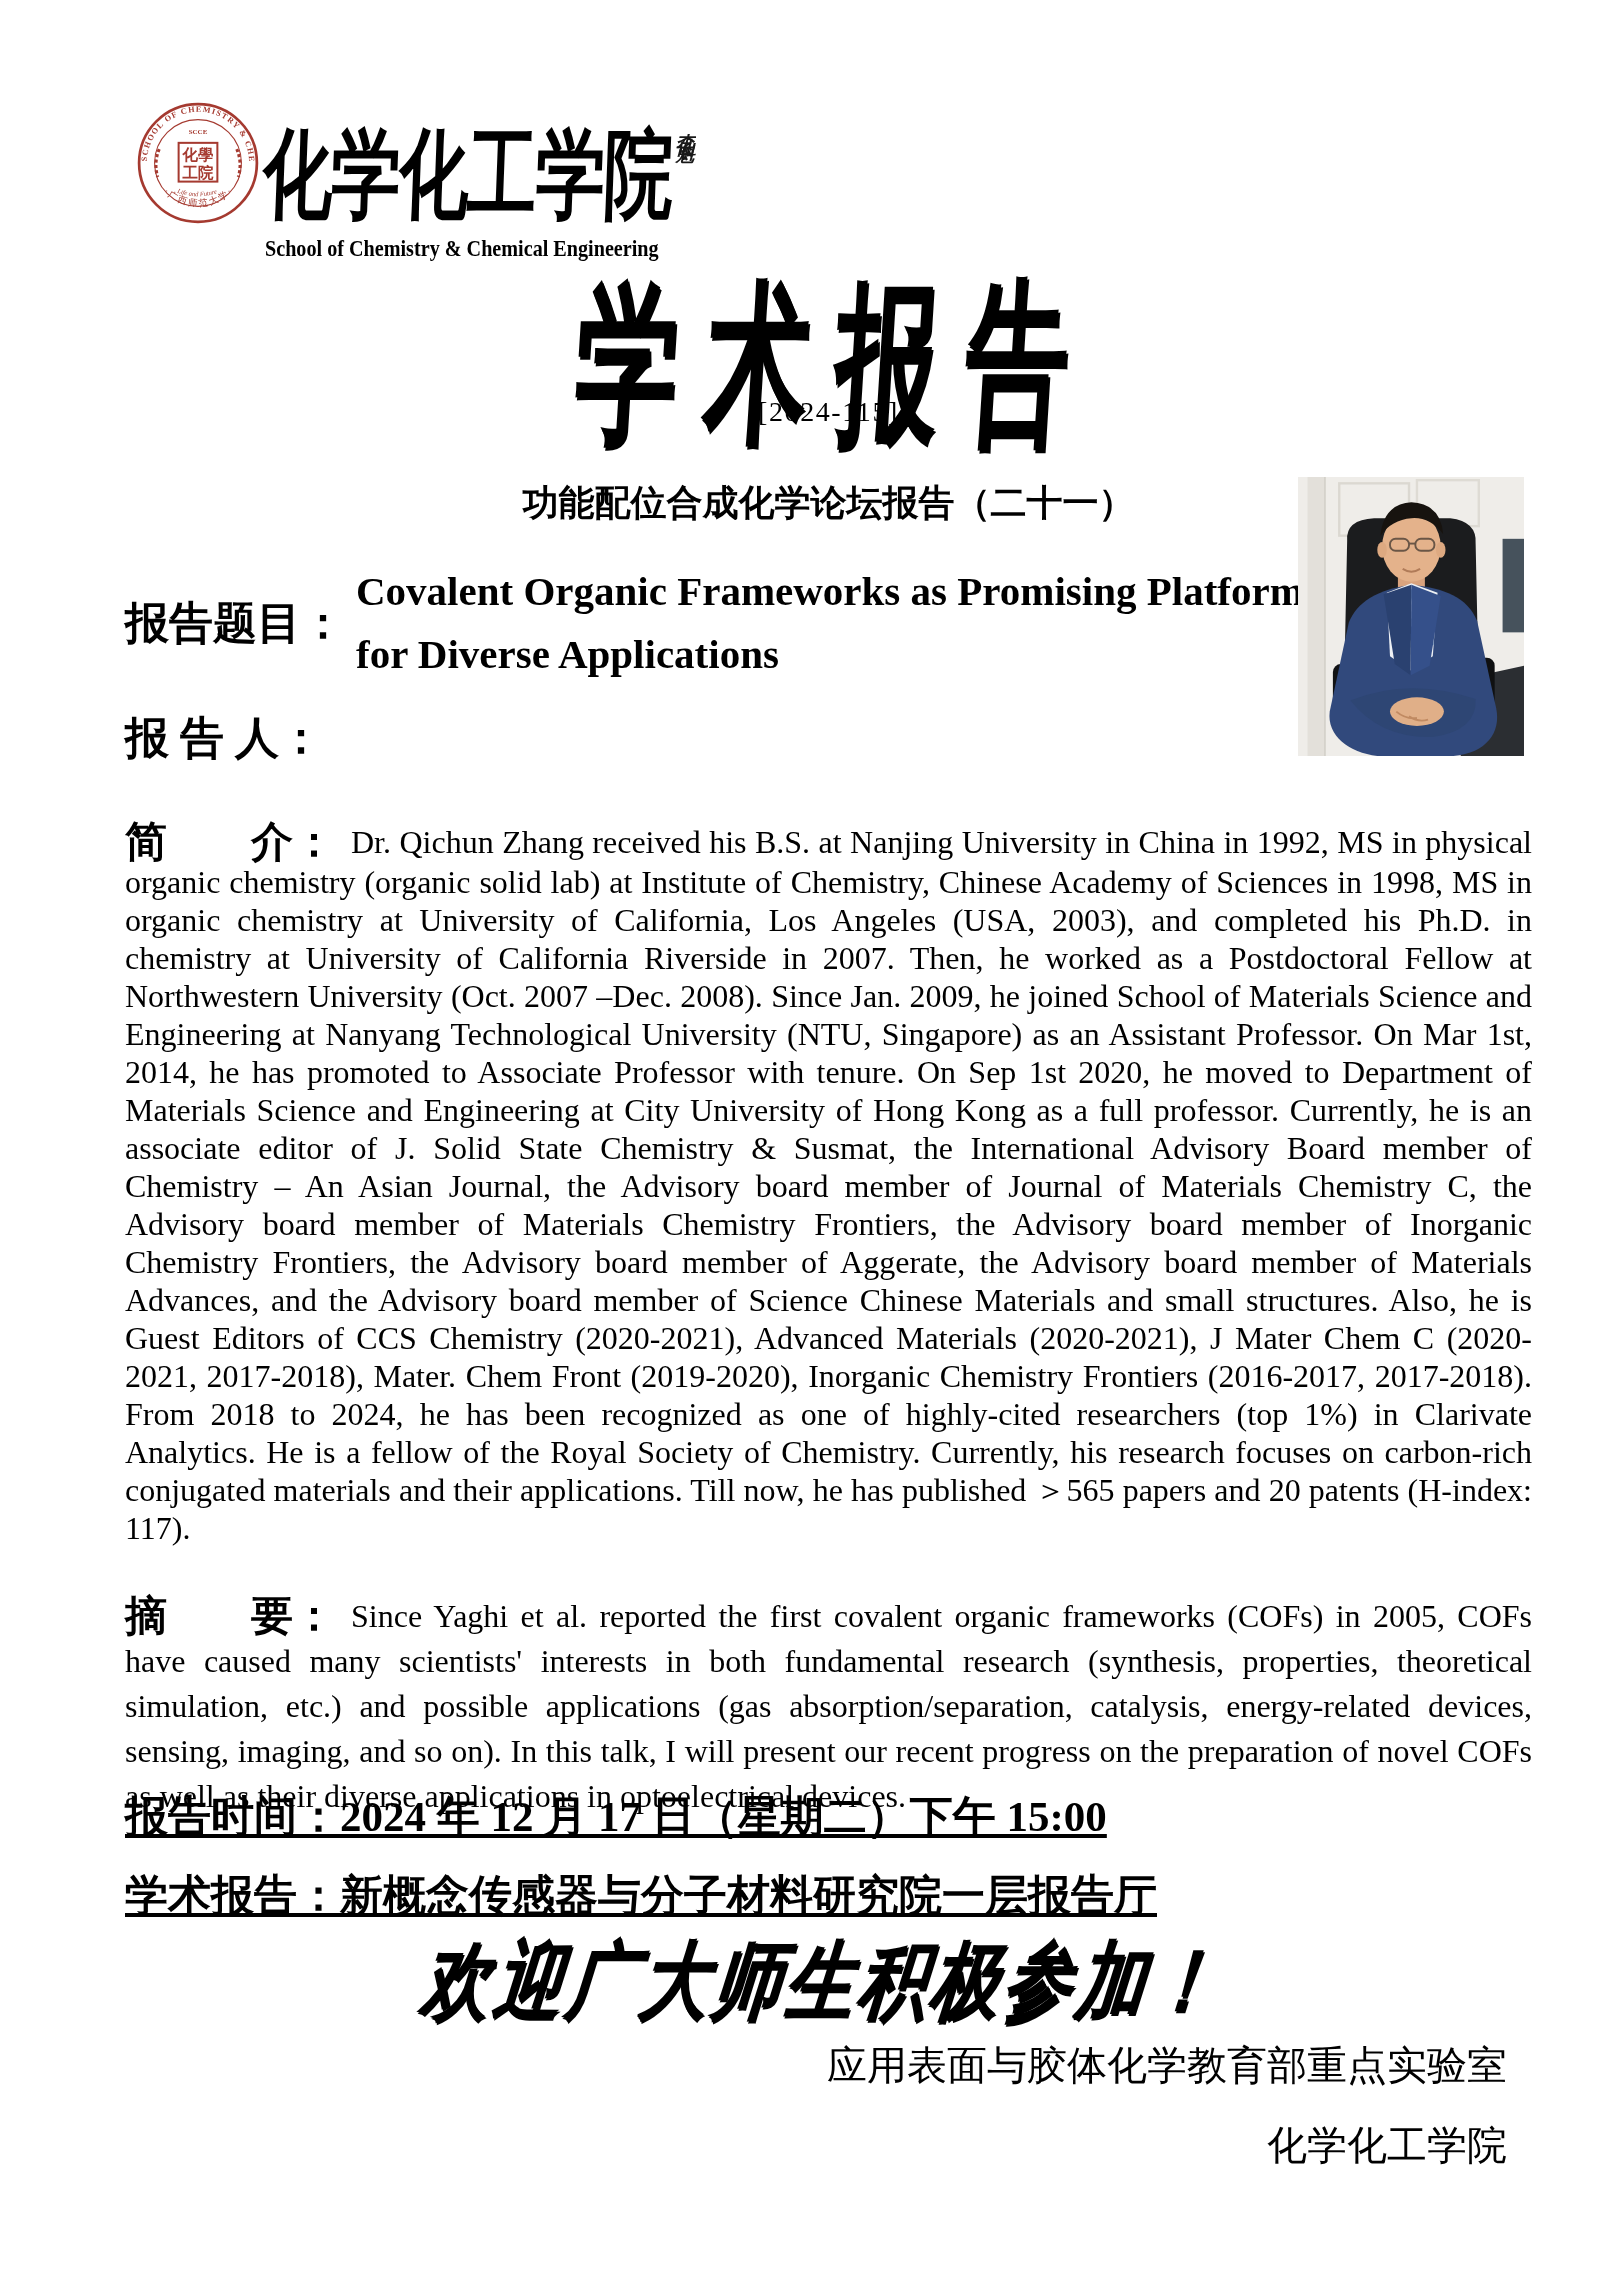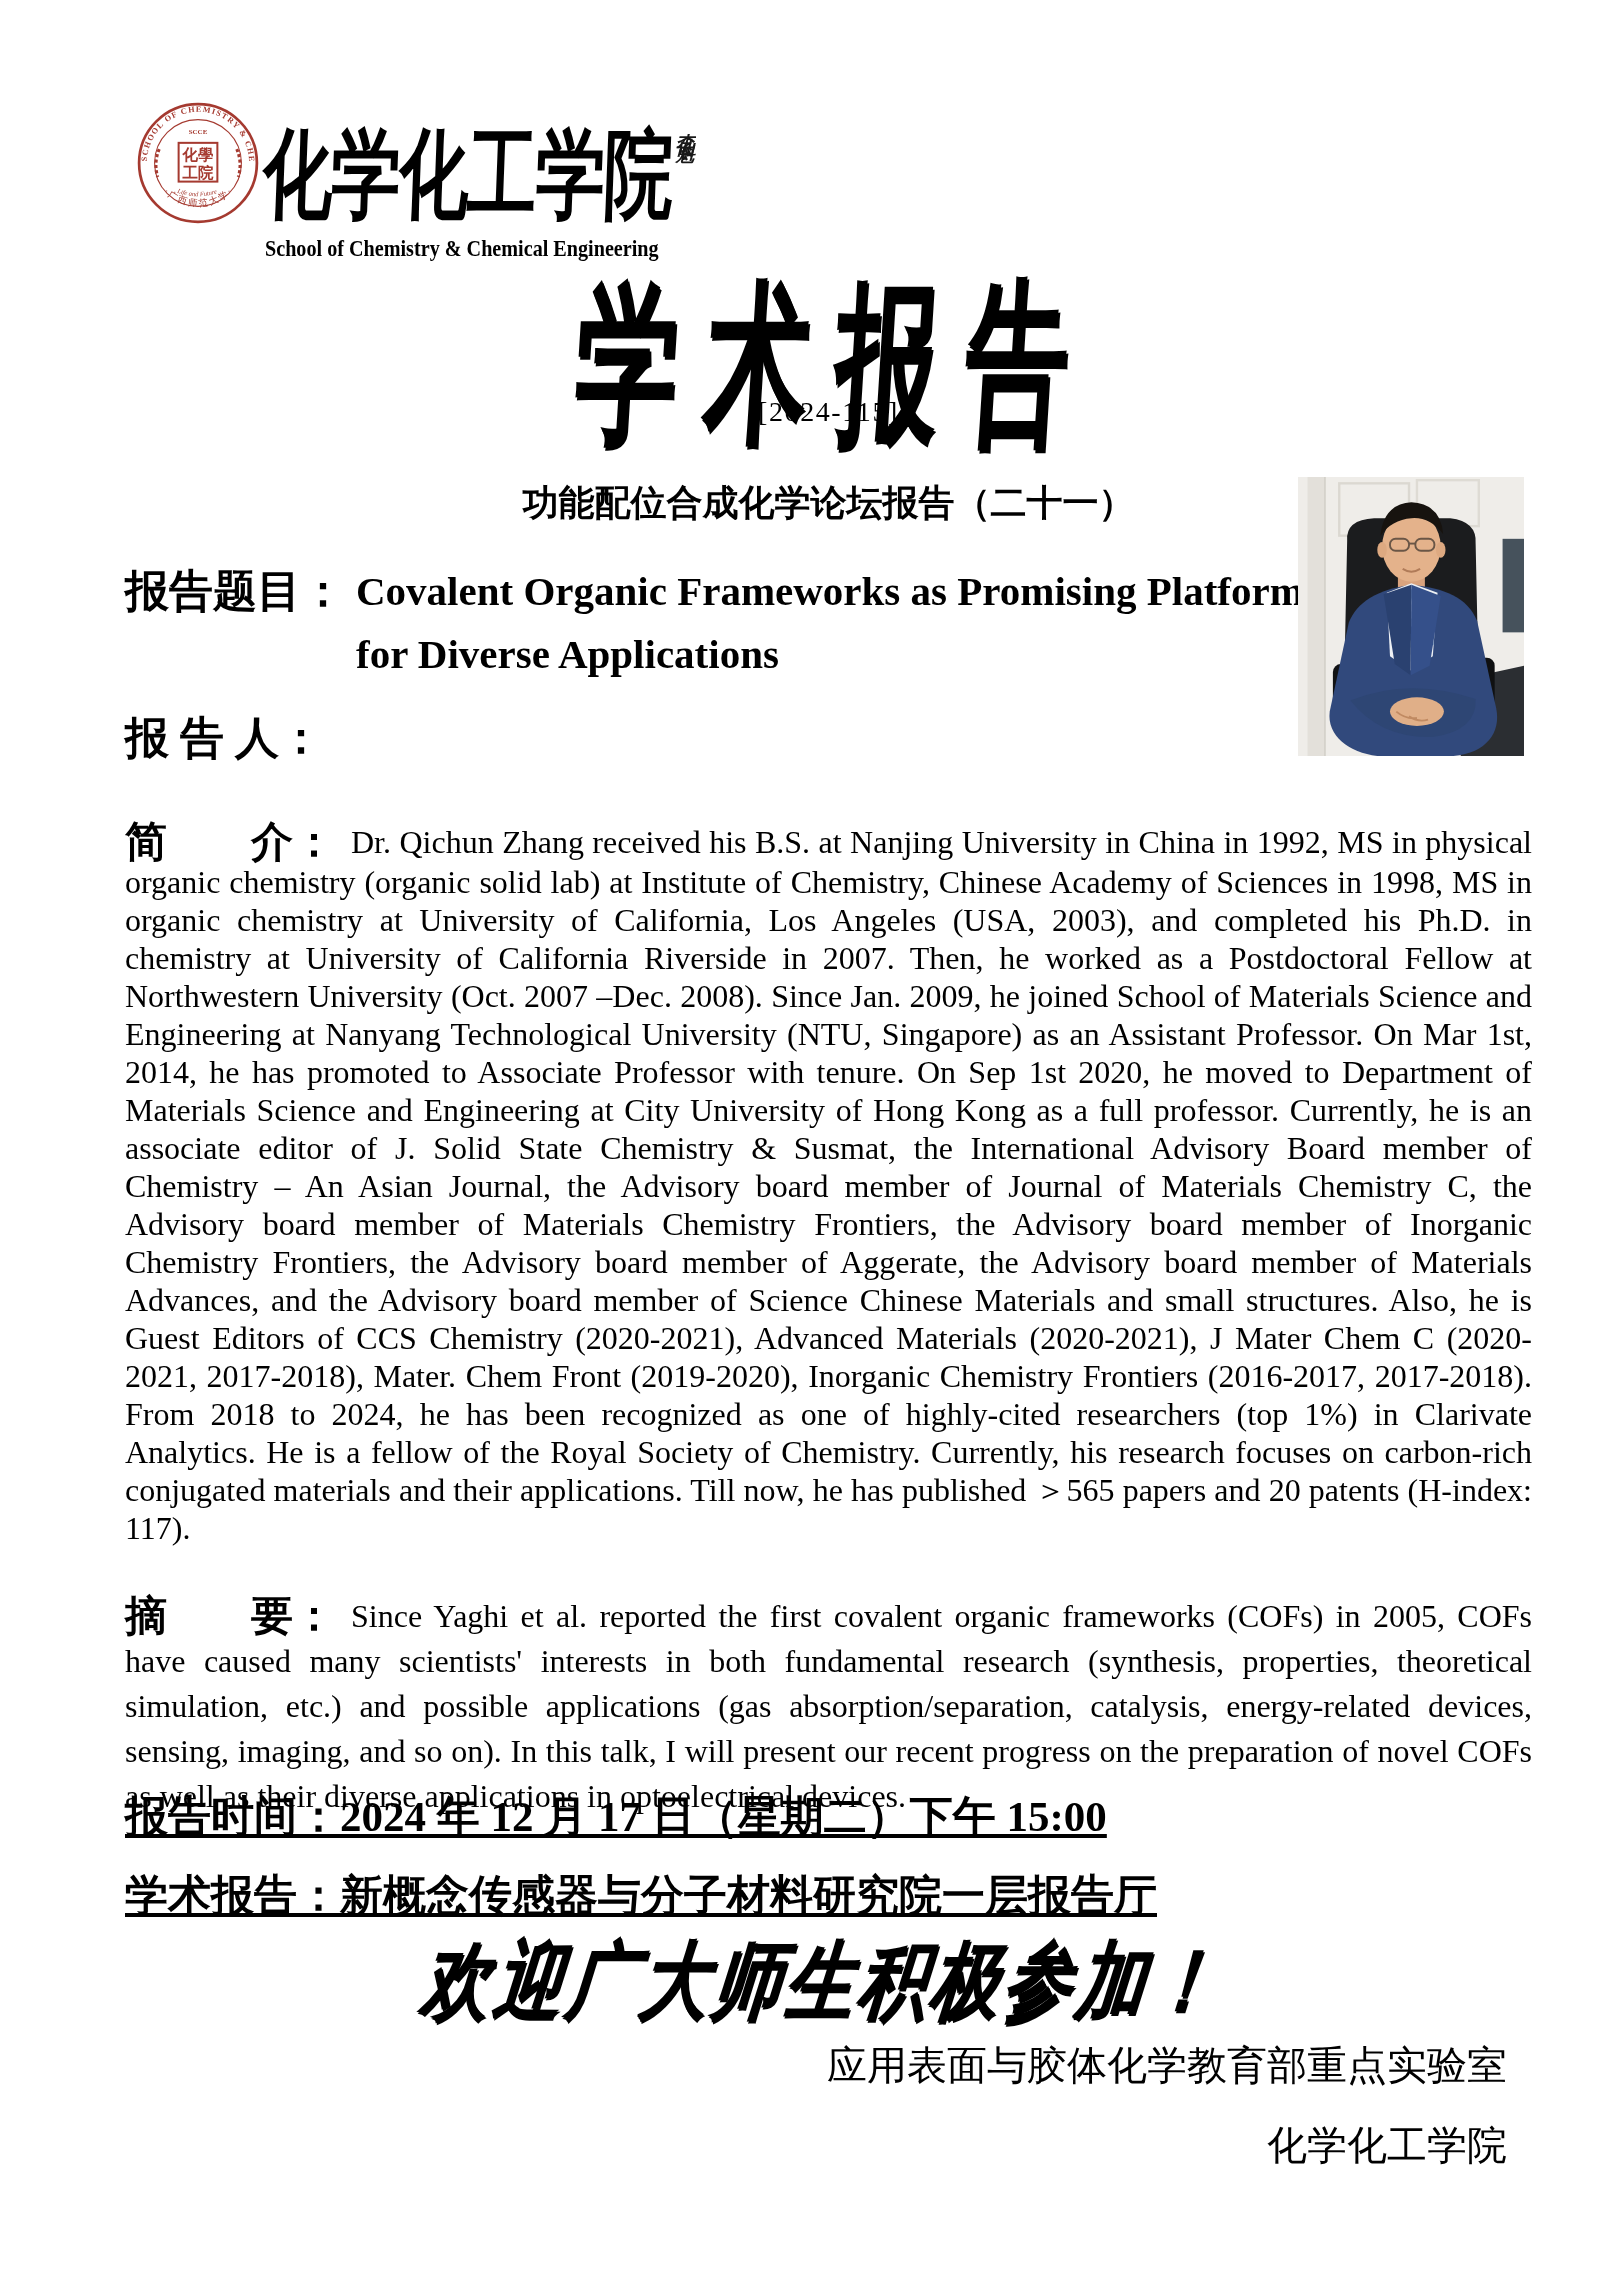"报告题目：" .talk-row { align-items: flex-start -> center }
